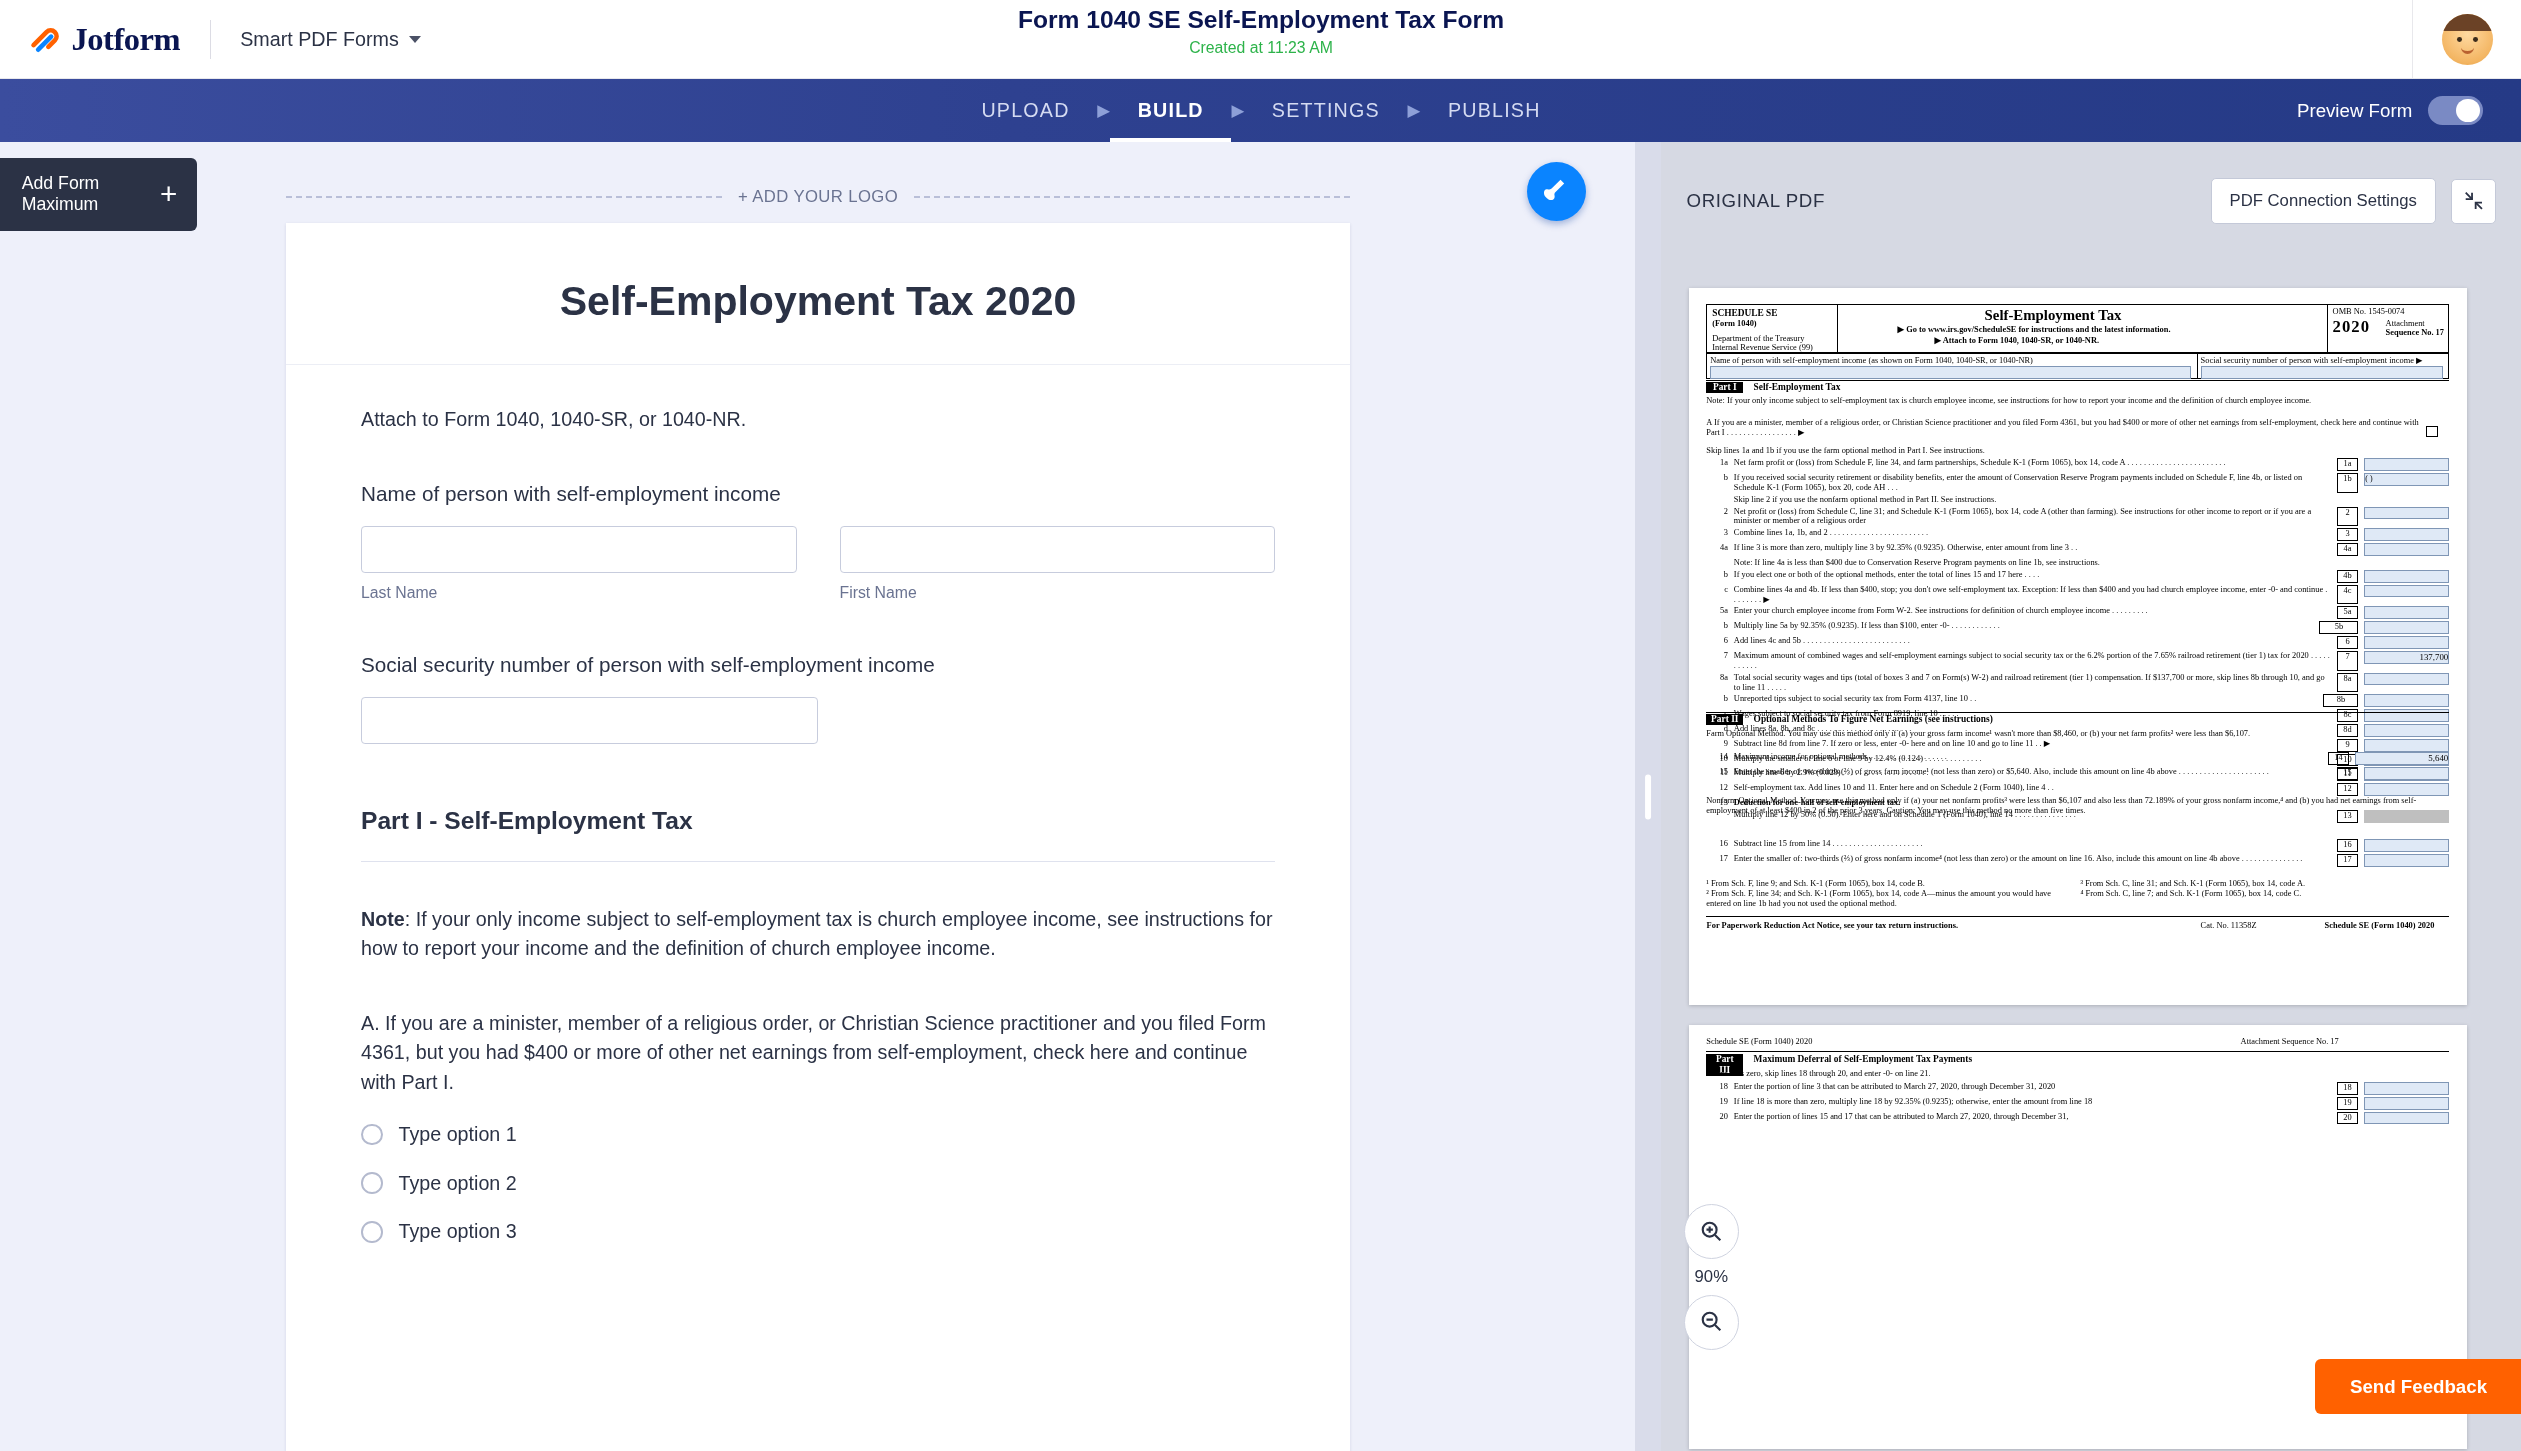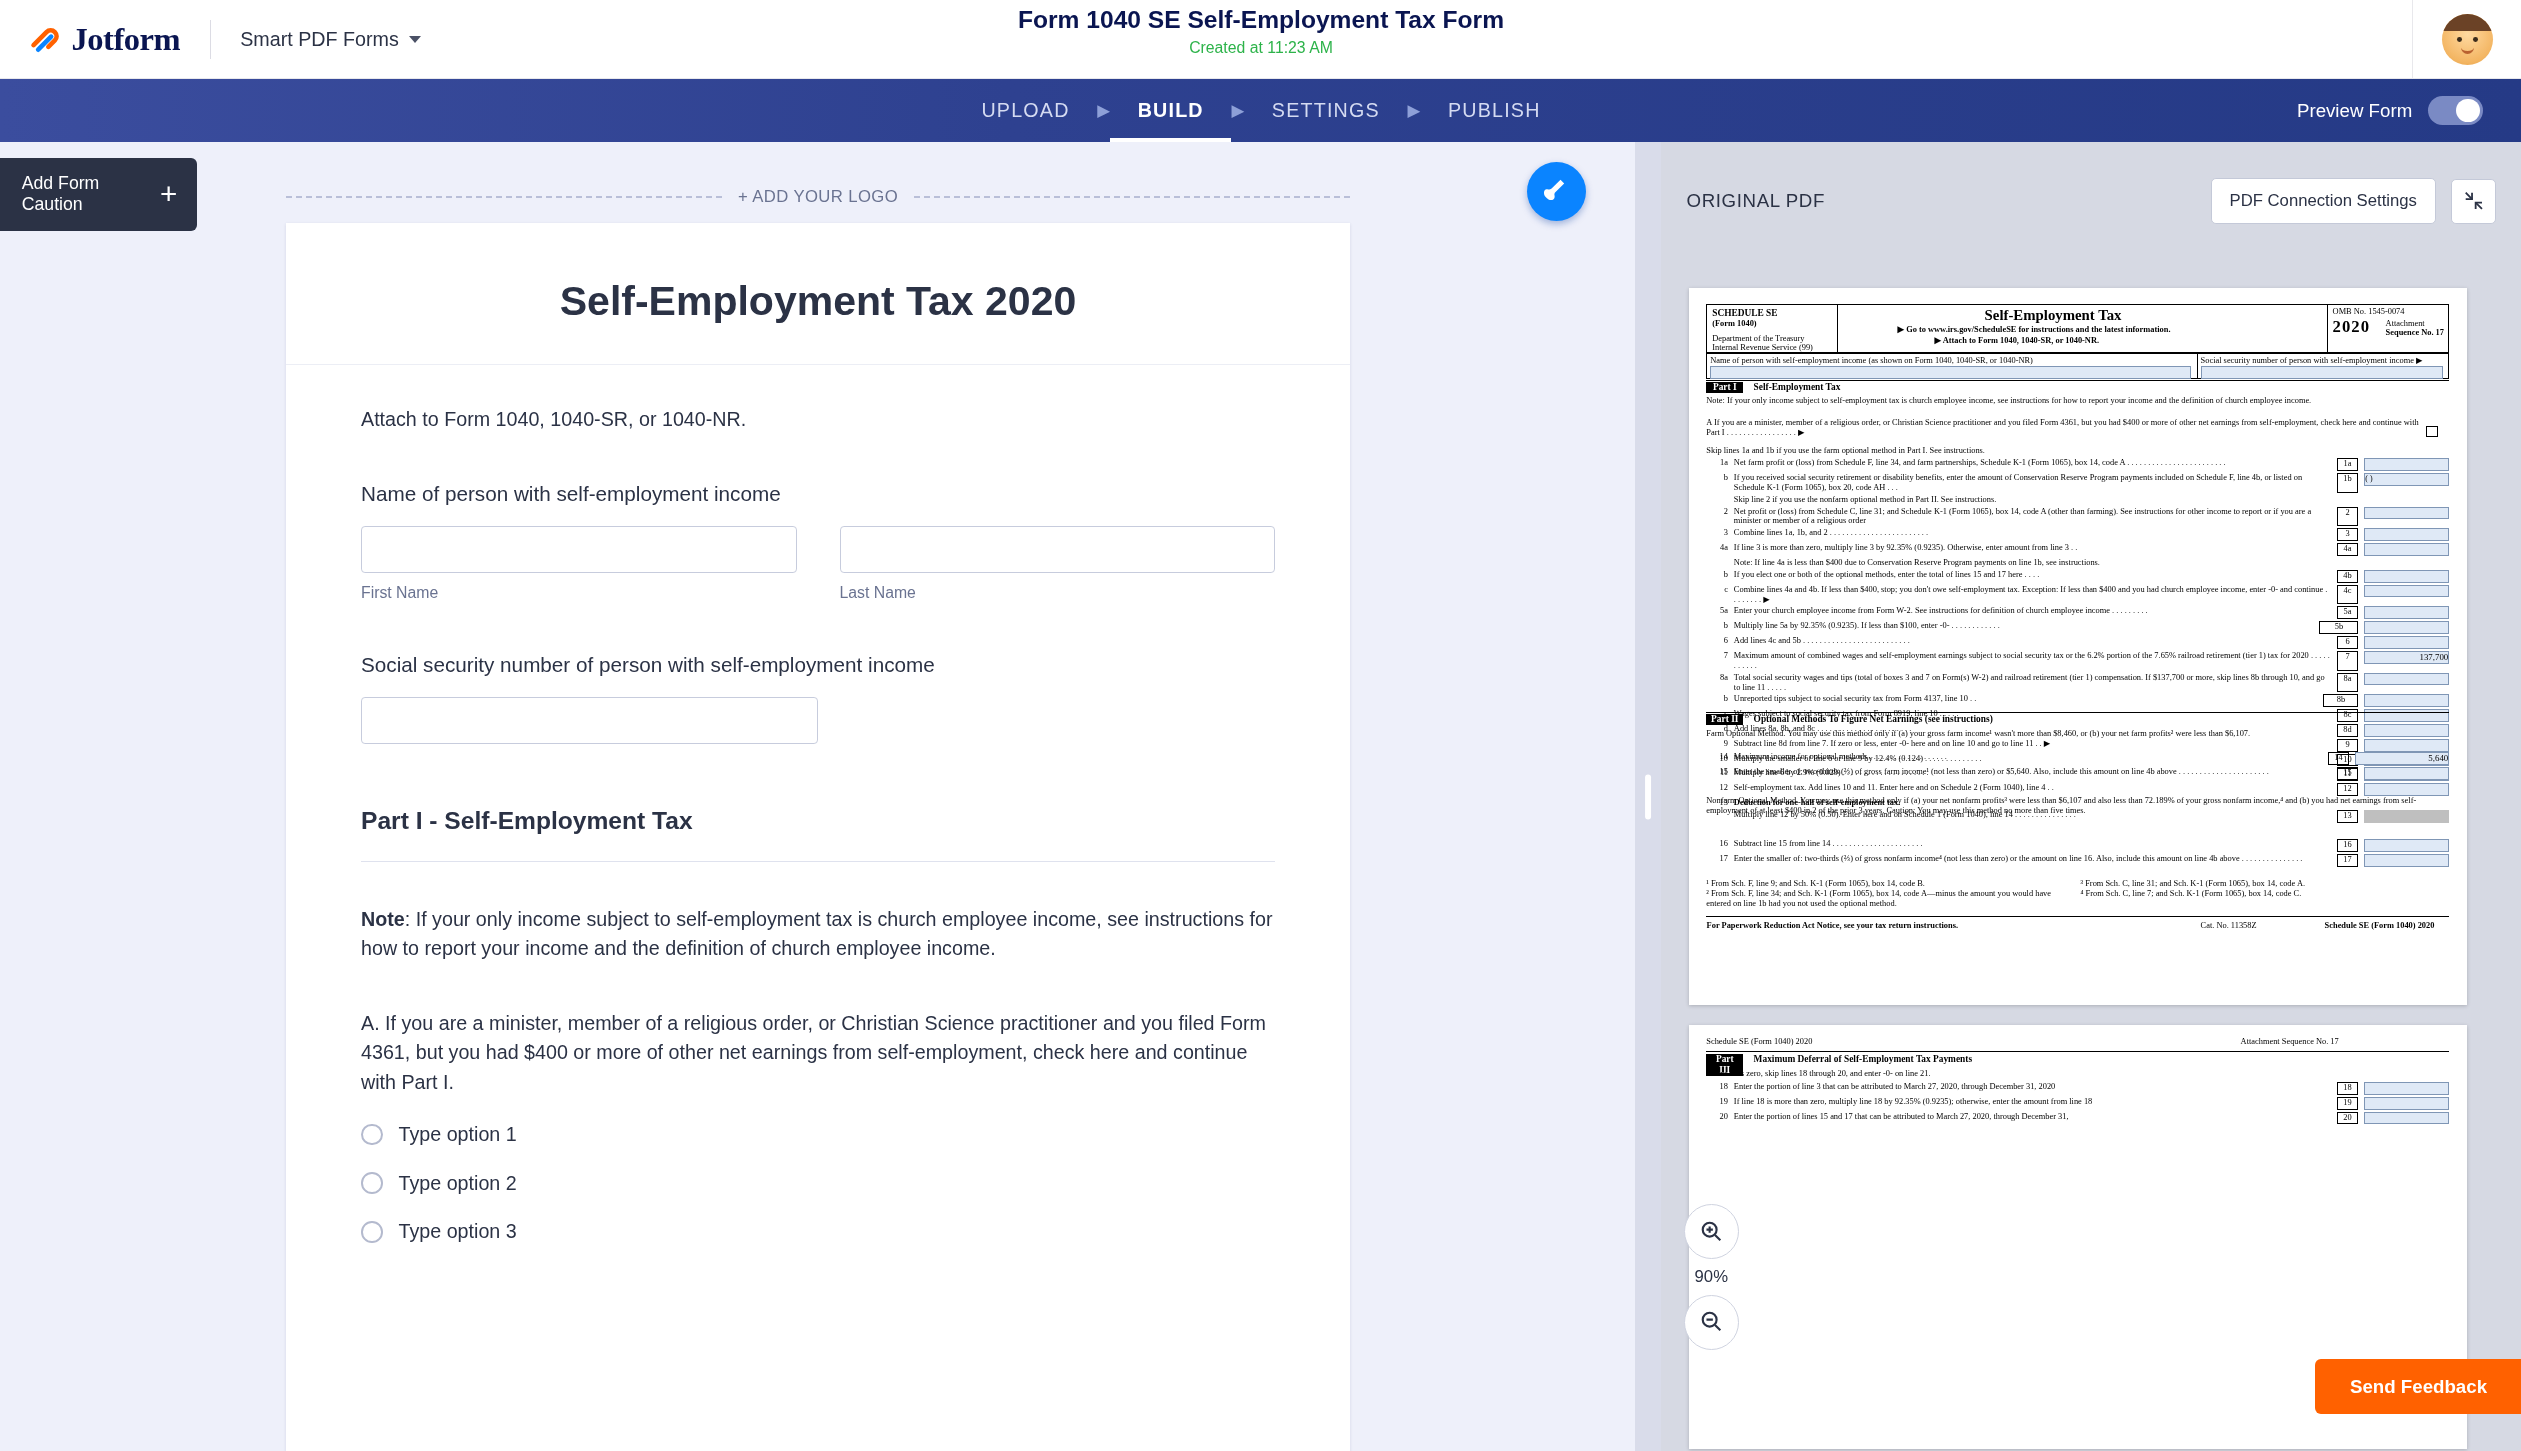"Caution" span { text: Caution -> Maximum }
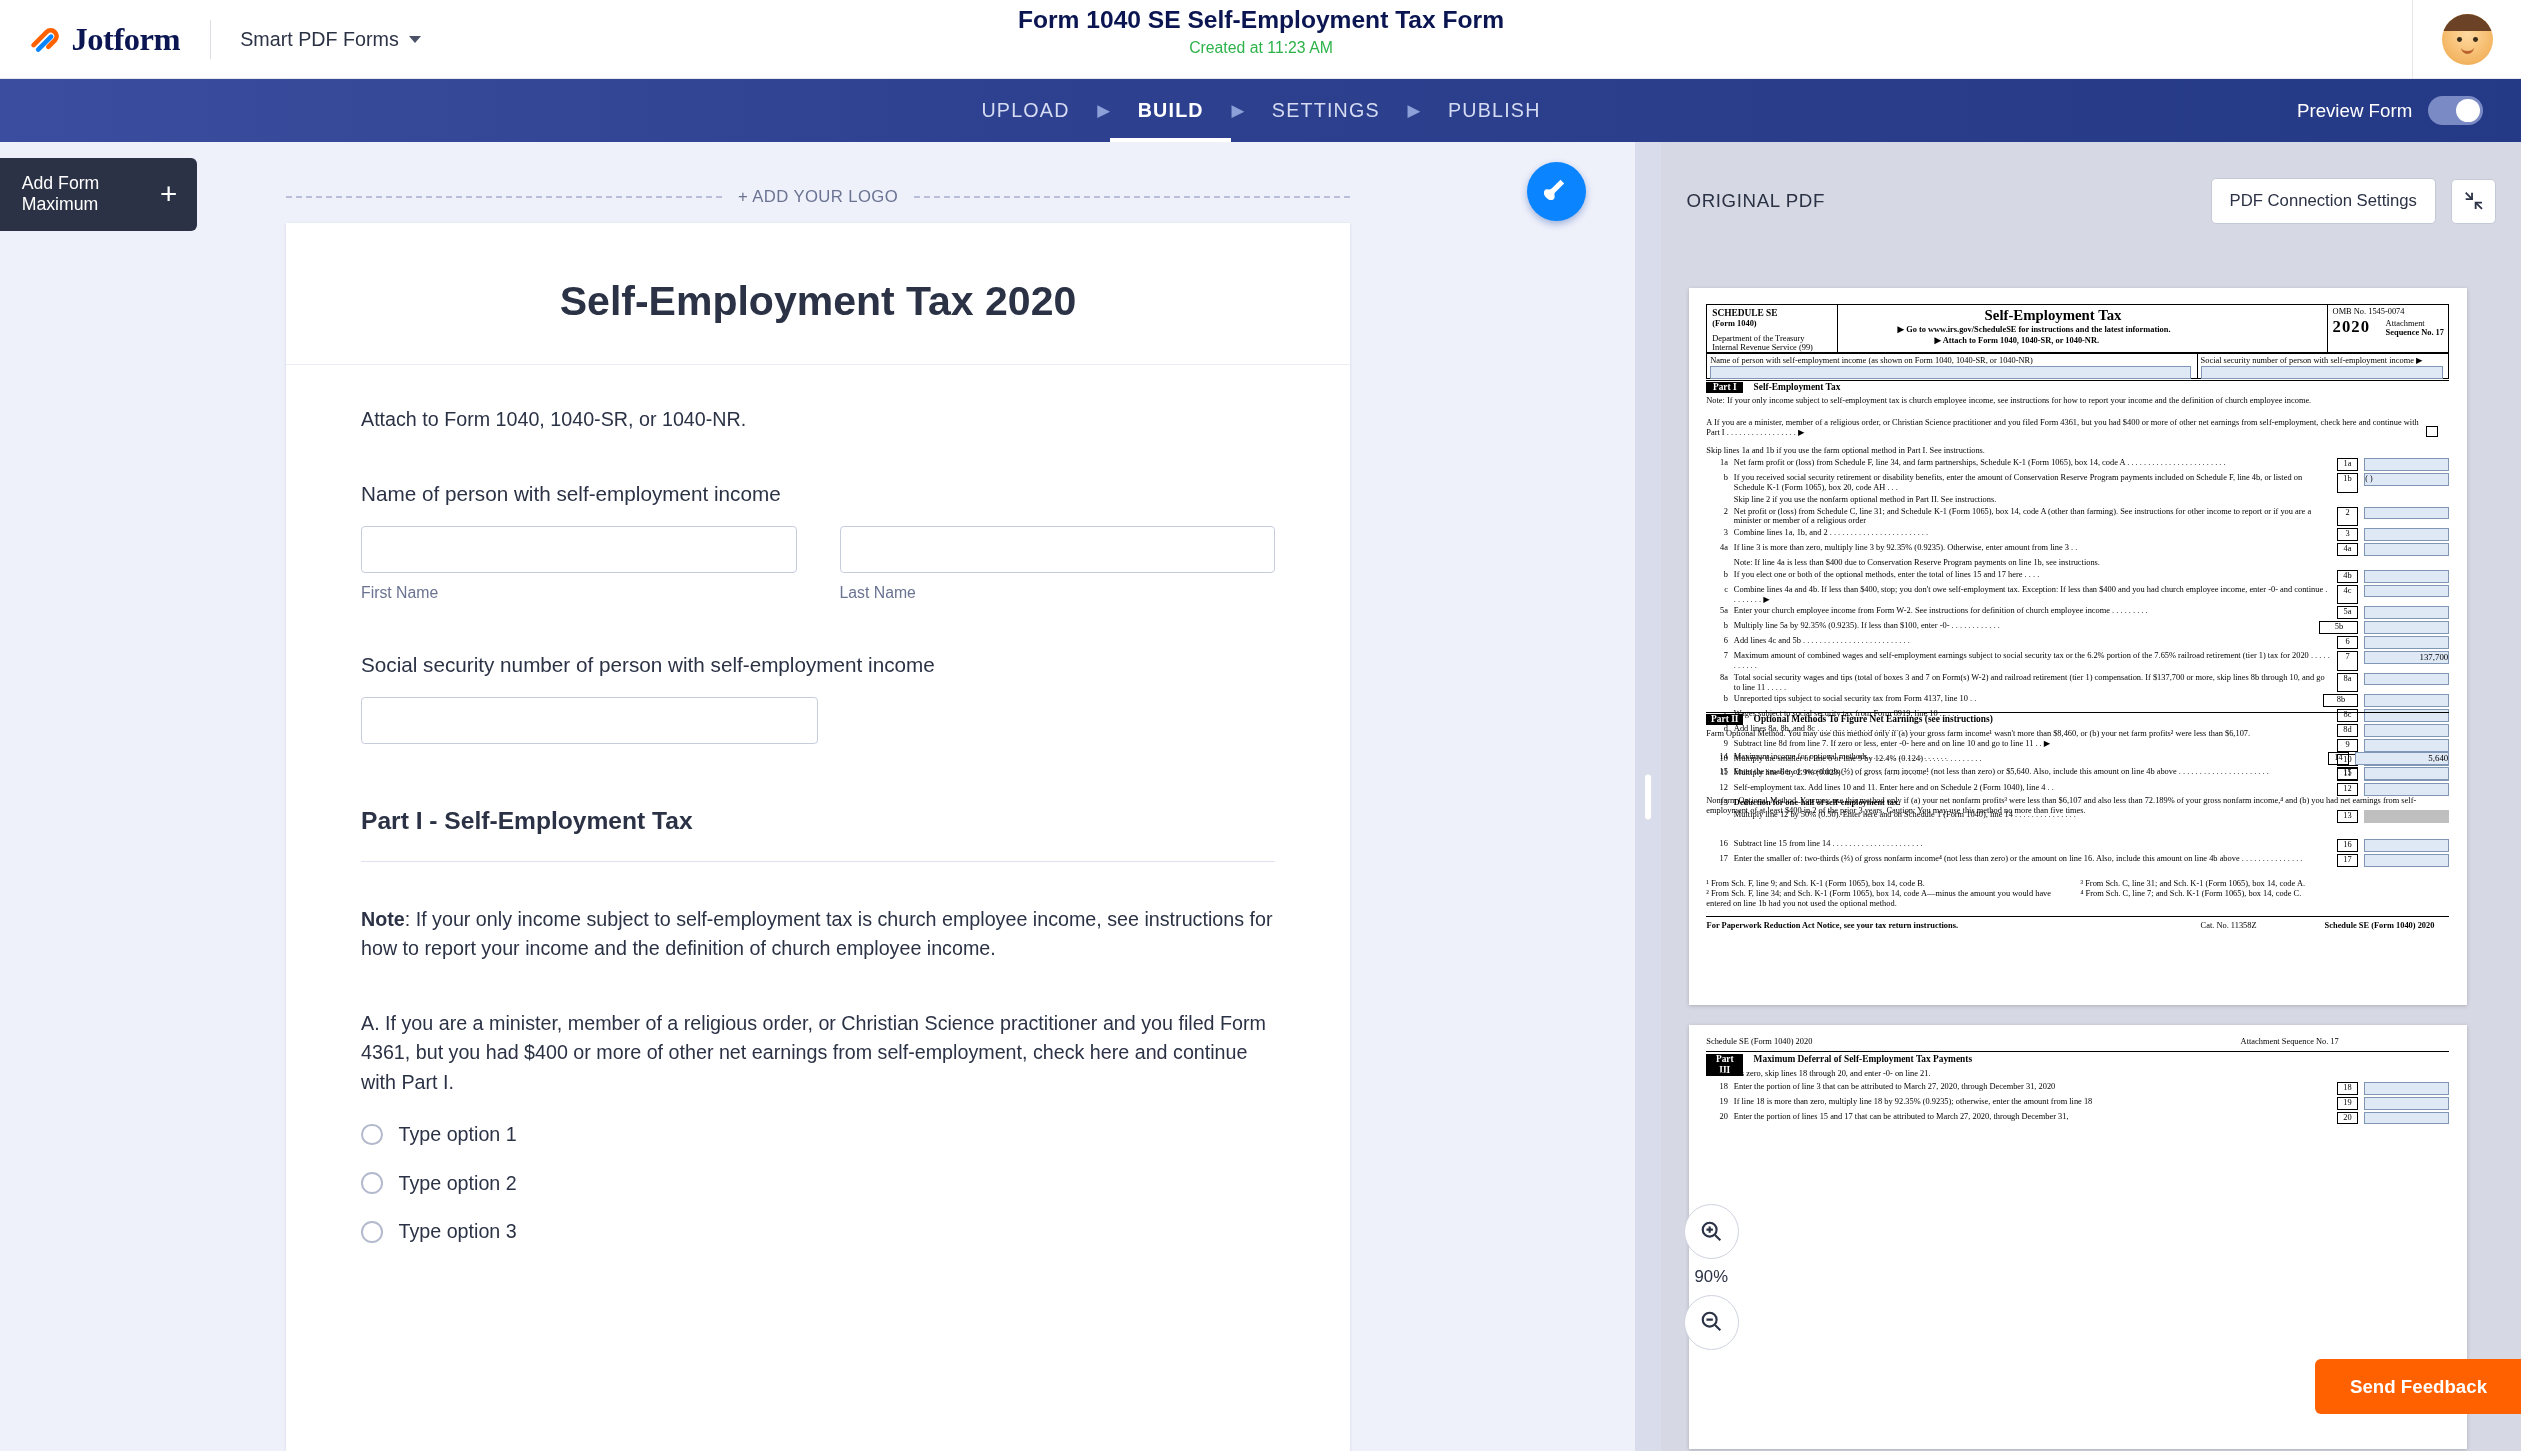"First Name" div.name-col { order: before "Last Name" -> after "Last Name" }
